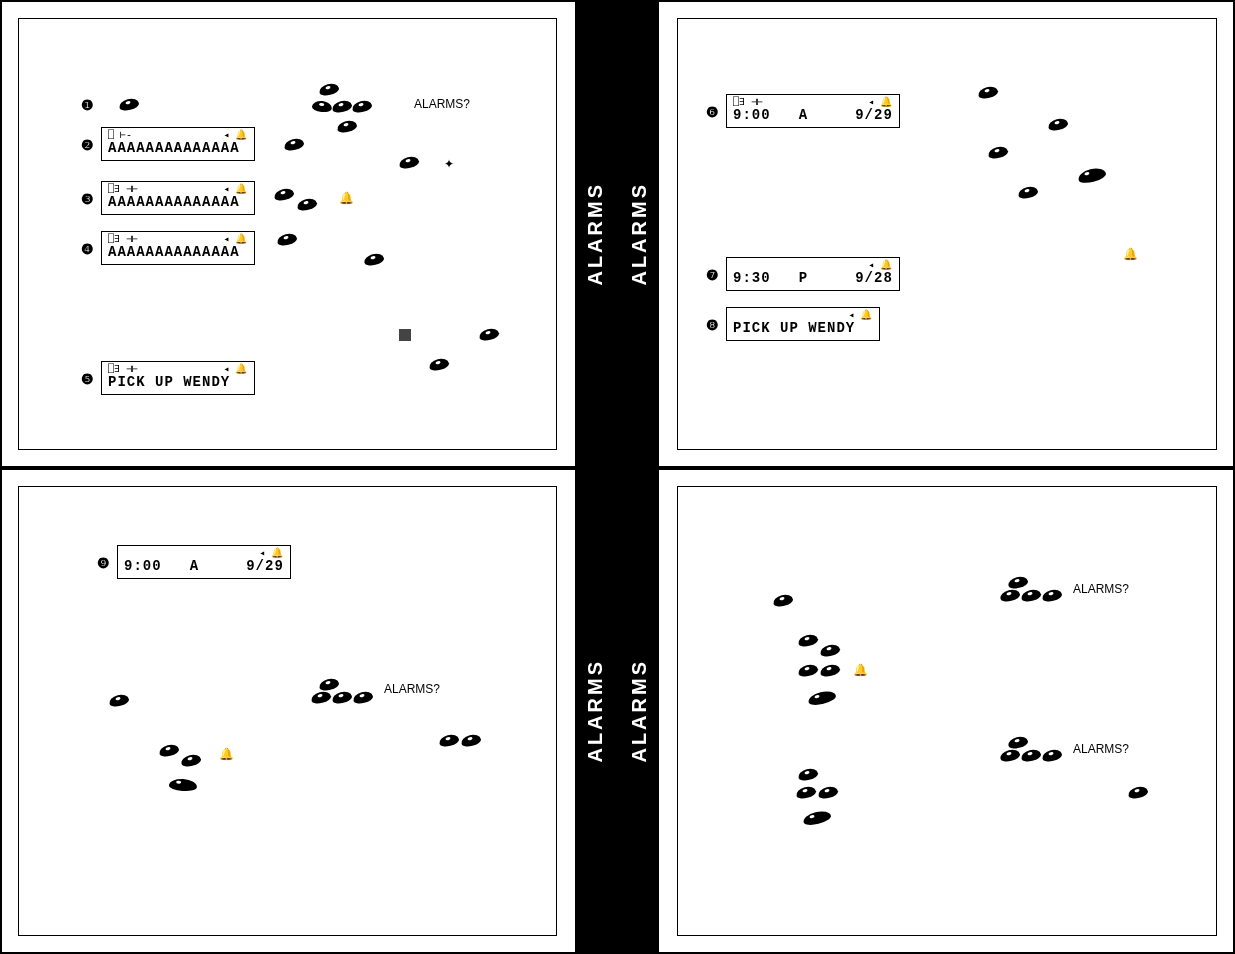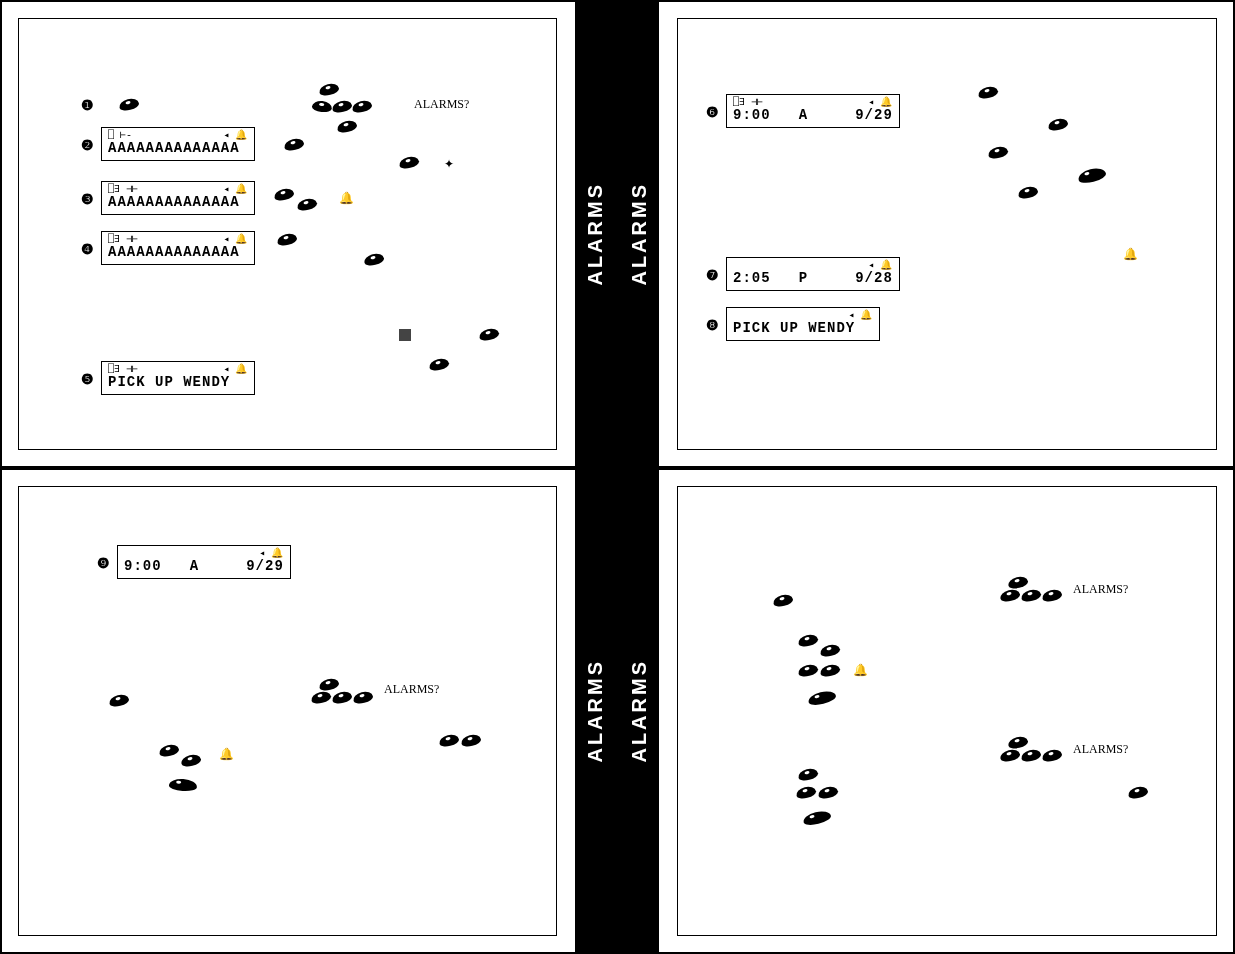"ALARMS?" .txt { font-family: Liberation Serif, serif -> Liberation Sans, sans-serif }
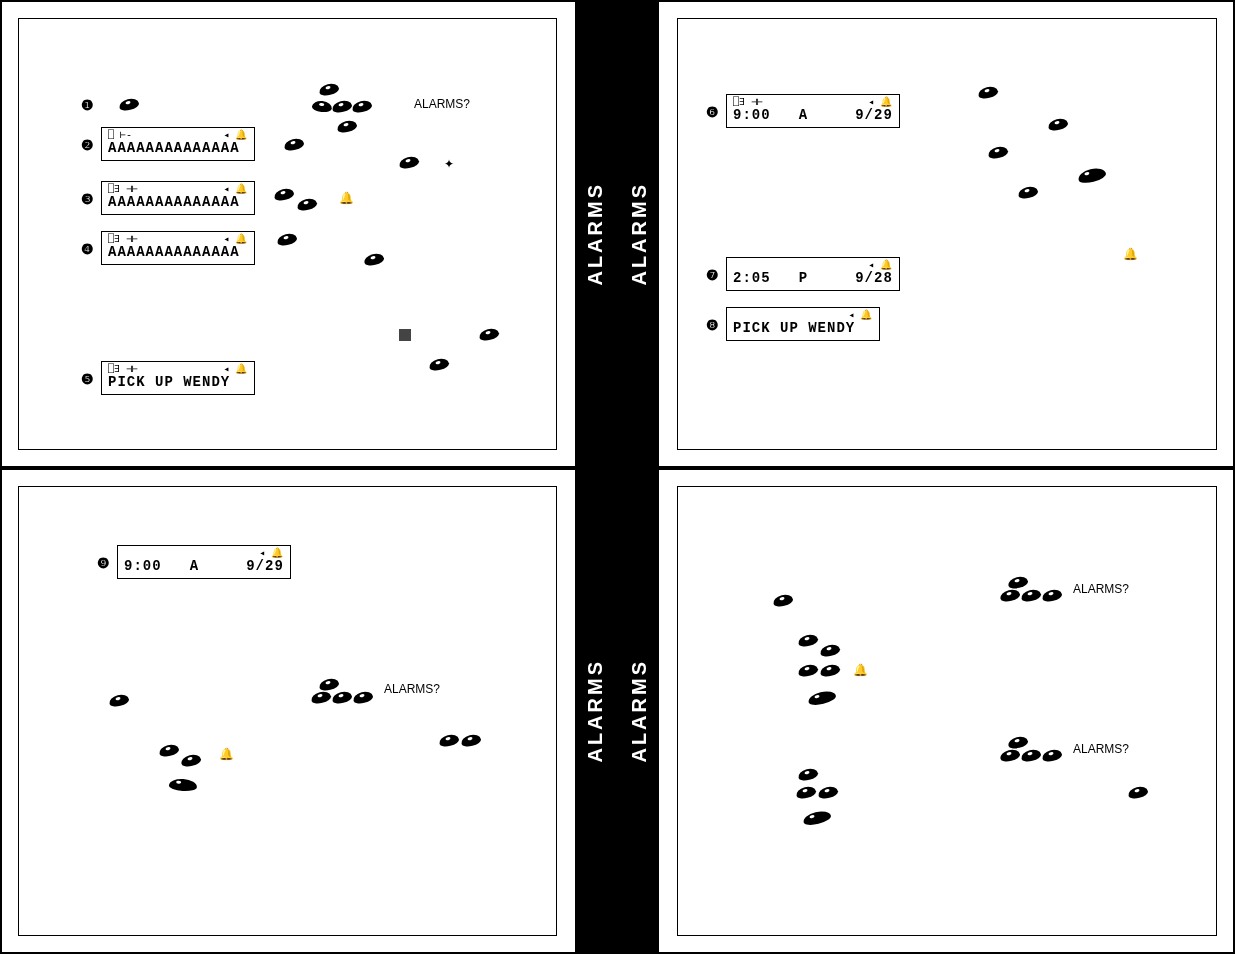"2:05 P 9/28" div.row2 { text: 2:05 -> 9:30 }
